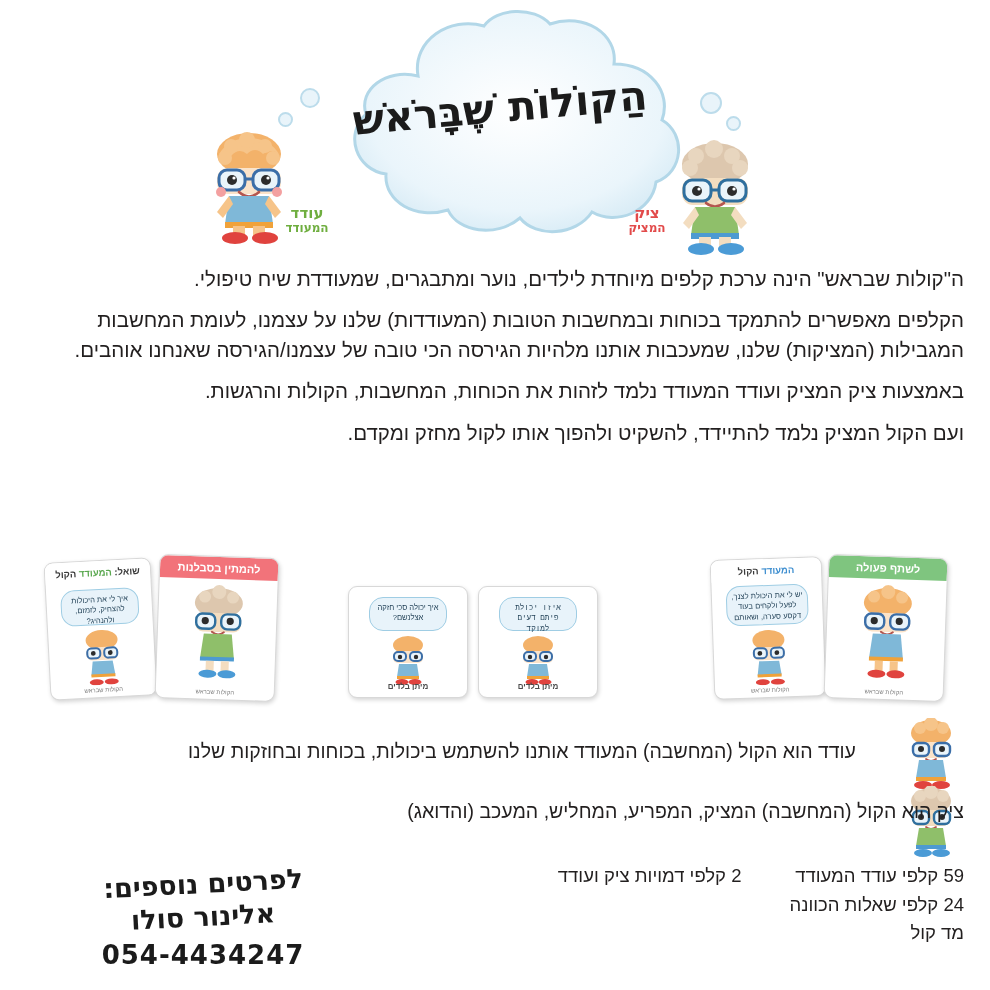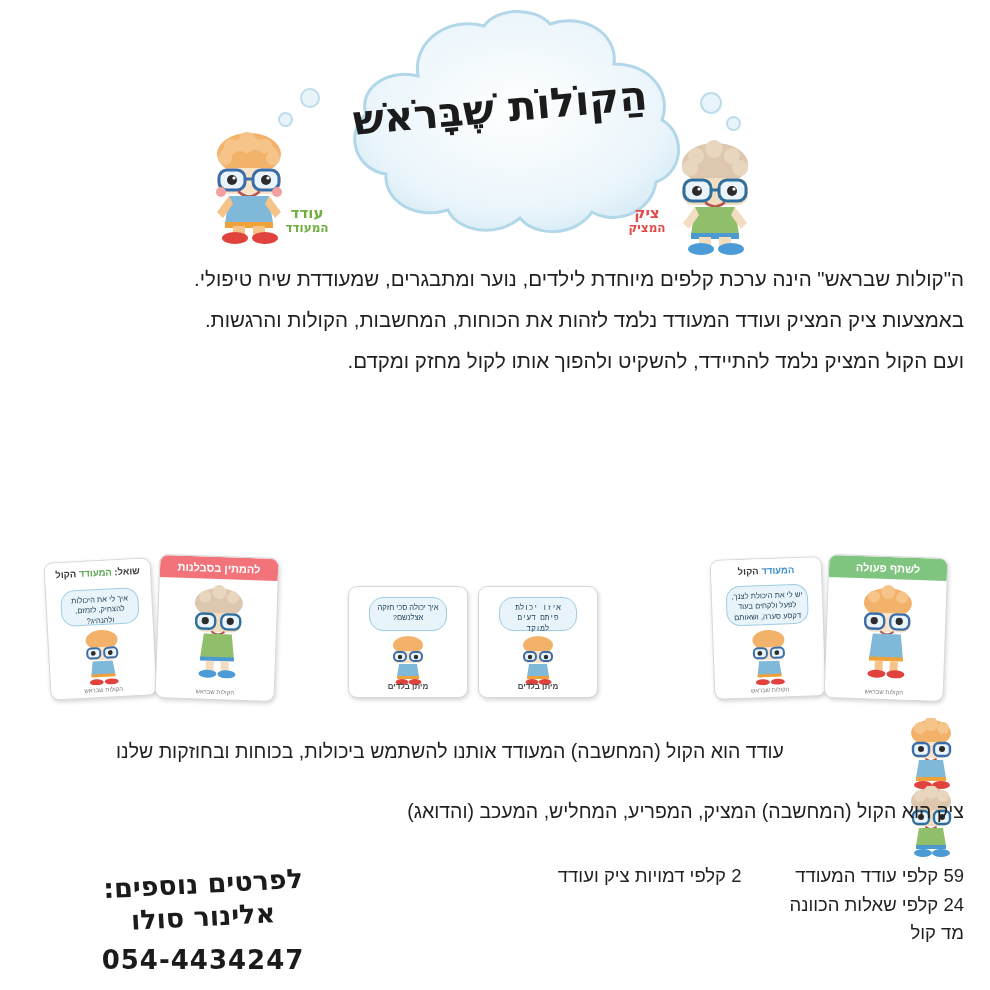"הקלפים מאפשרים להתמקד בכוחות ובמחשבות" p { html: none -> <p>הקלפים מאפשרים להתמקד בכוחות ובמחשבות הטובות (המעודדות) שלנו על עצמנו, לעומת המחשבות המגבילות (המציקות) שלנו, שמעכבות אותנו מלהיות הגירסה הכי טובה של עצמנו/הגירסה שאנחנו אוהבים.</p> }
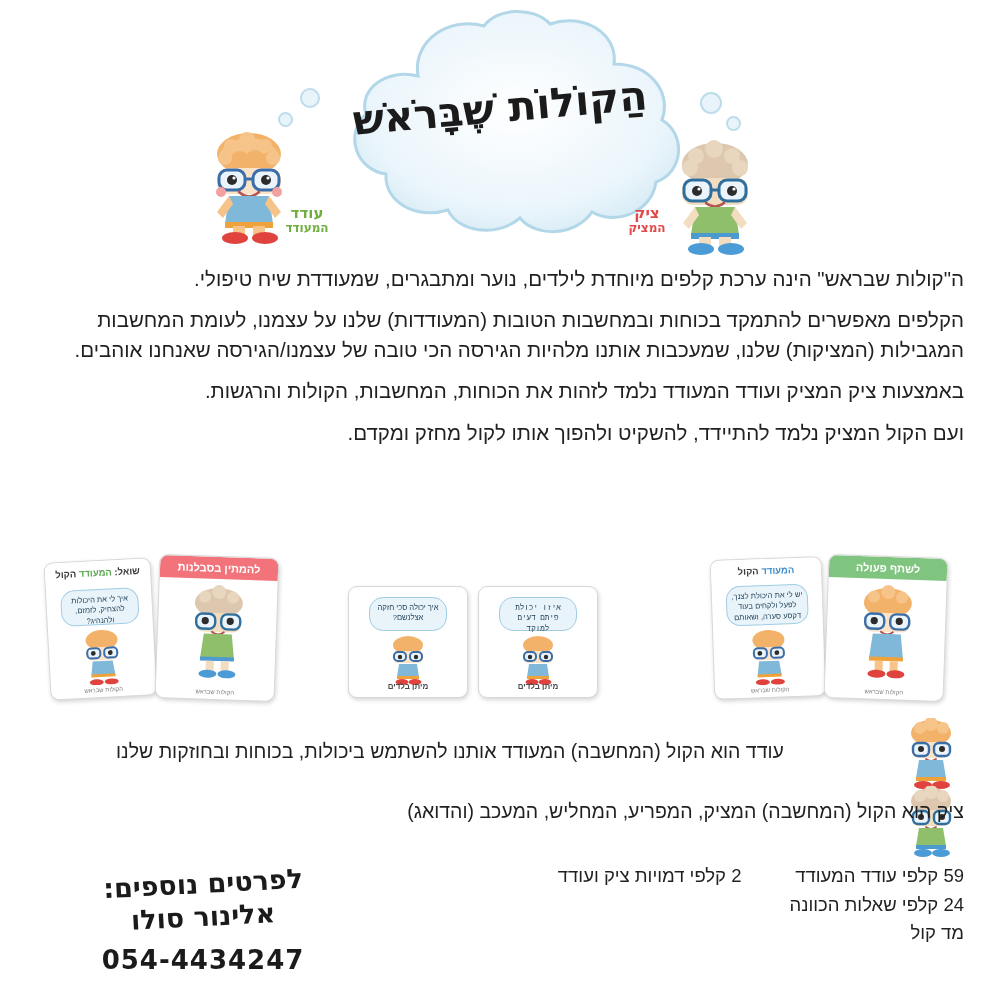"עודד הוא הקול (המחשבה) המעודד" .line-odd { right: 14px -> 38px; text-align: left -> center }
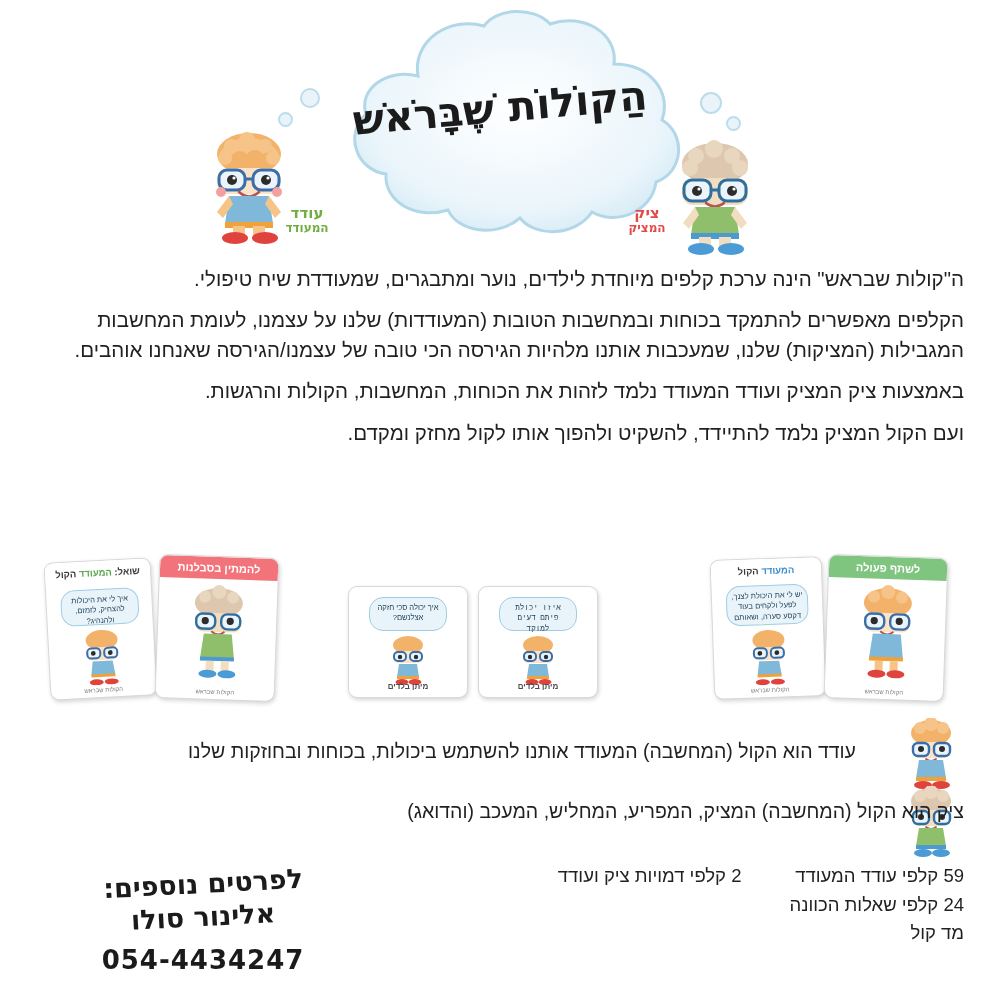"054-4434247" .contact .l3 { margin-top: 13px -> 8px }
